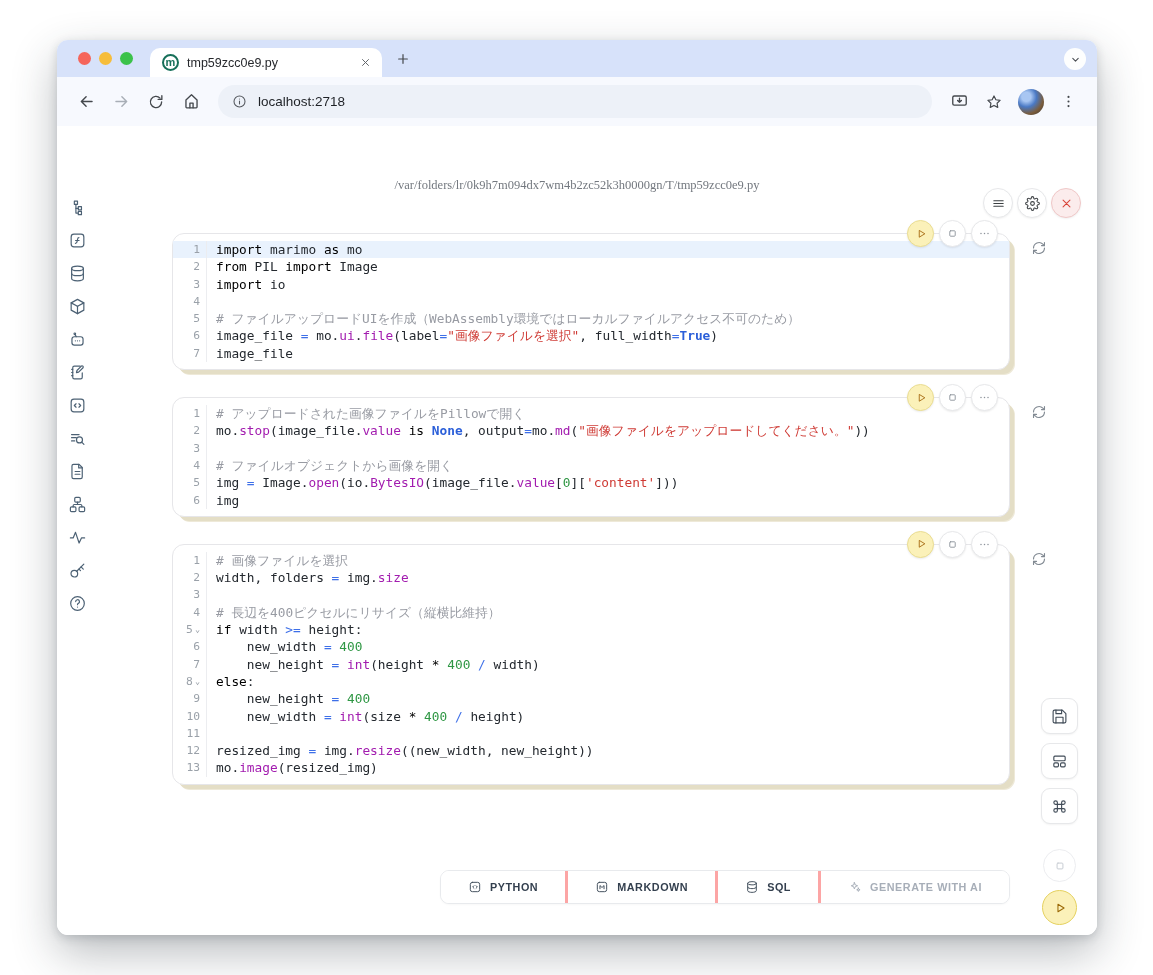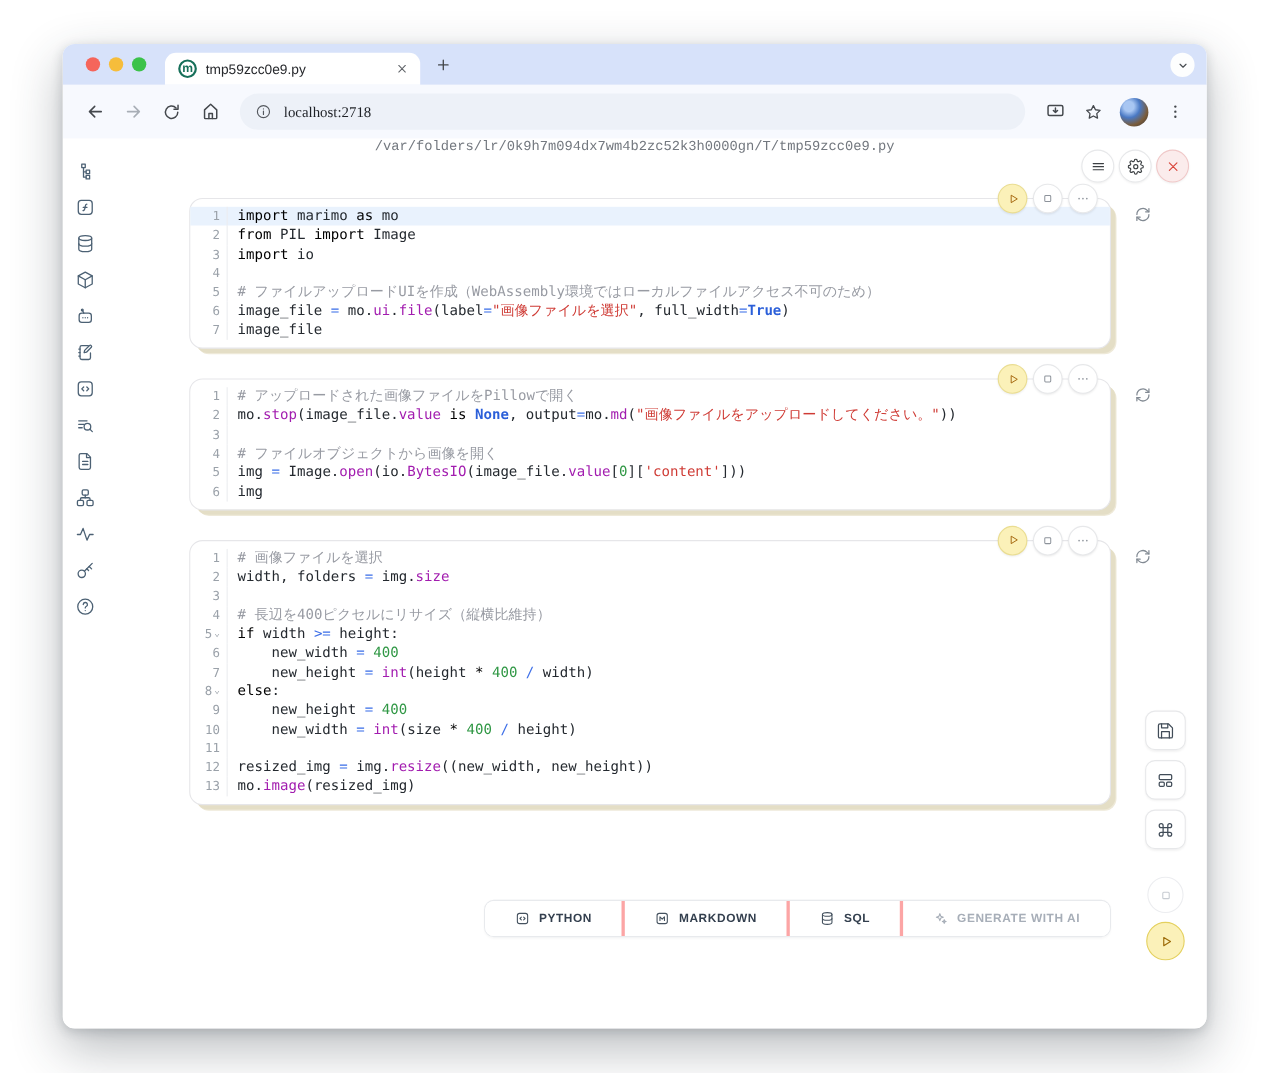"localhost:2718" .urlbar { font-family: Liberation Serif, serif -> none }
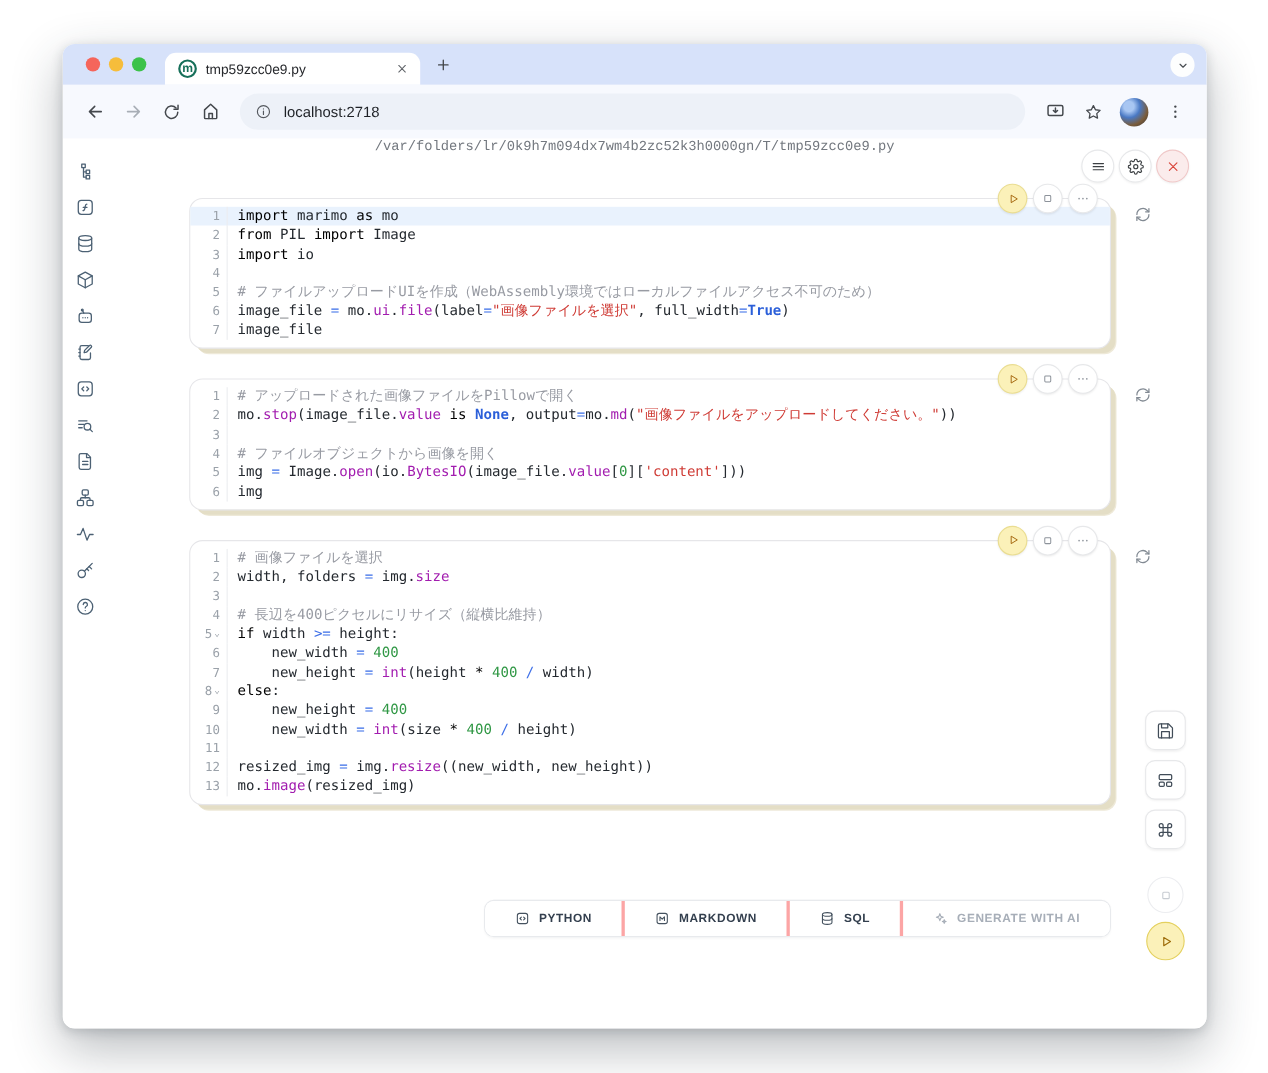"/var/folders/lr/0k9h7m094dx7wm4b2zc52k3h" .filepath { font-family: Liberation Mono, monospace -> Liberation Serif, serif; margin-top: none -> 52px }
